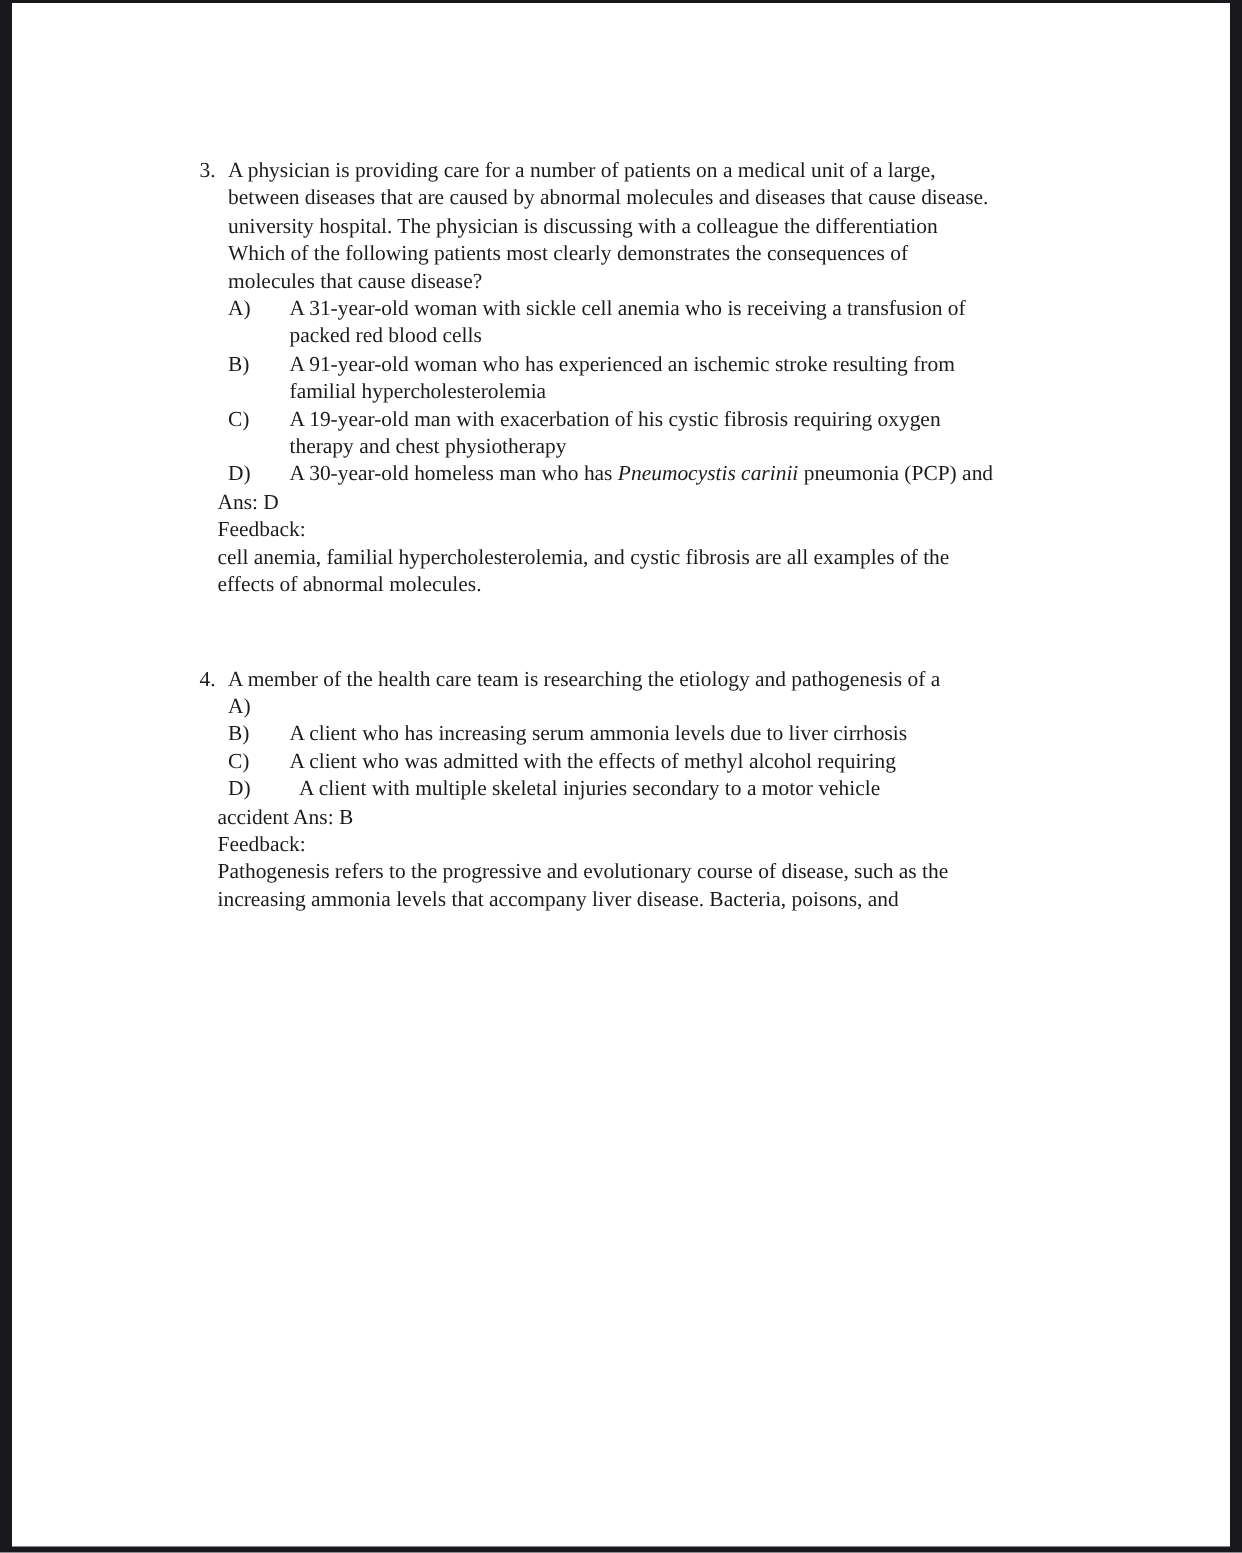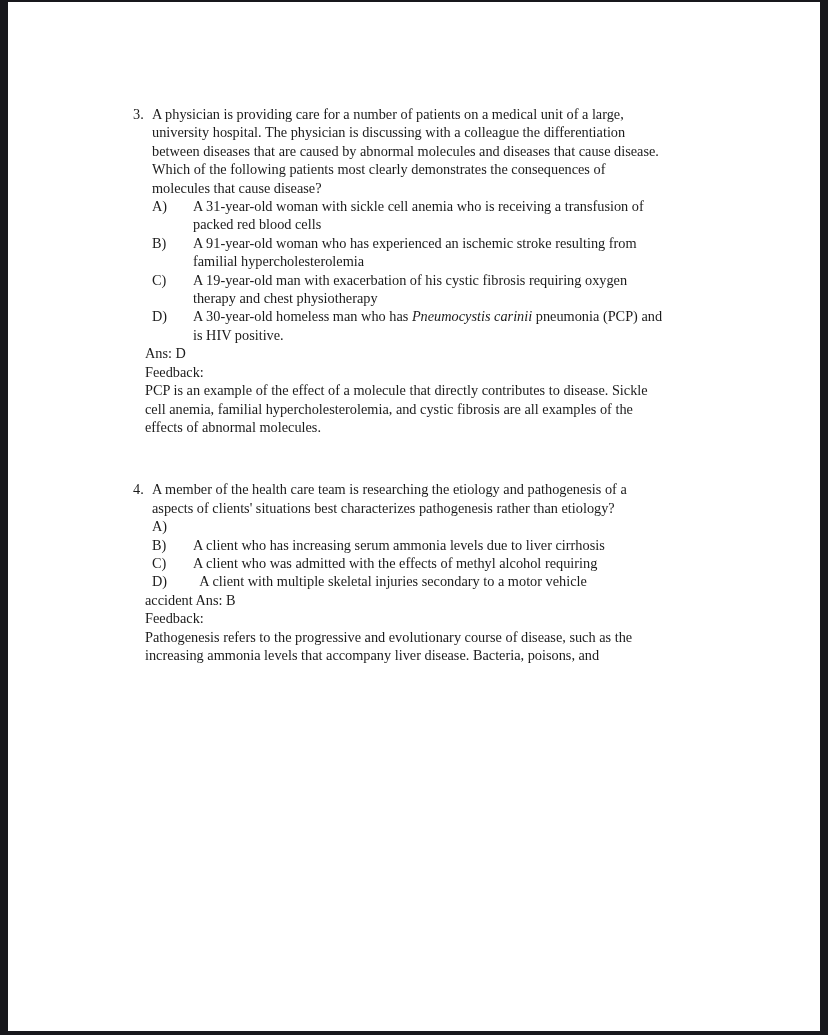"university hospital. The physician is" div.line { order: before "between diseases that are caused" -> after "between diseases that are caused" }
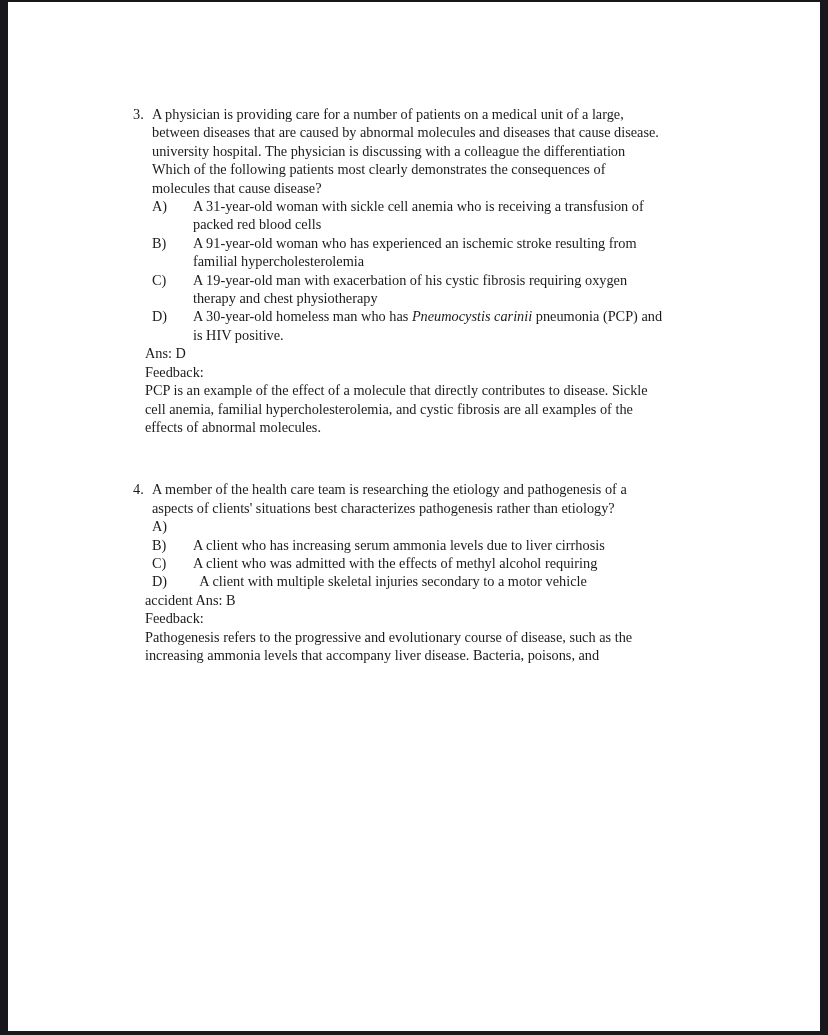"is HIV positive." div.line { html: <div>is HIV positive.</div> -> none }
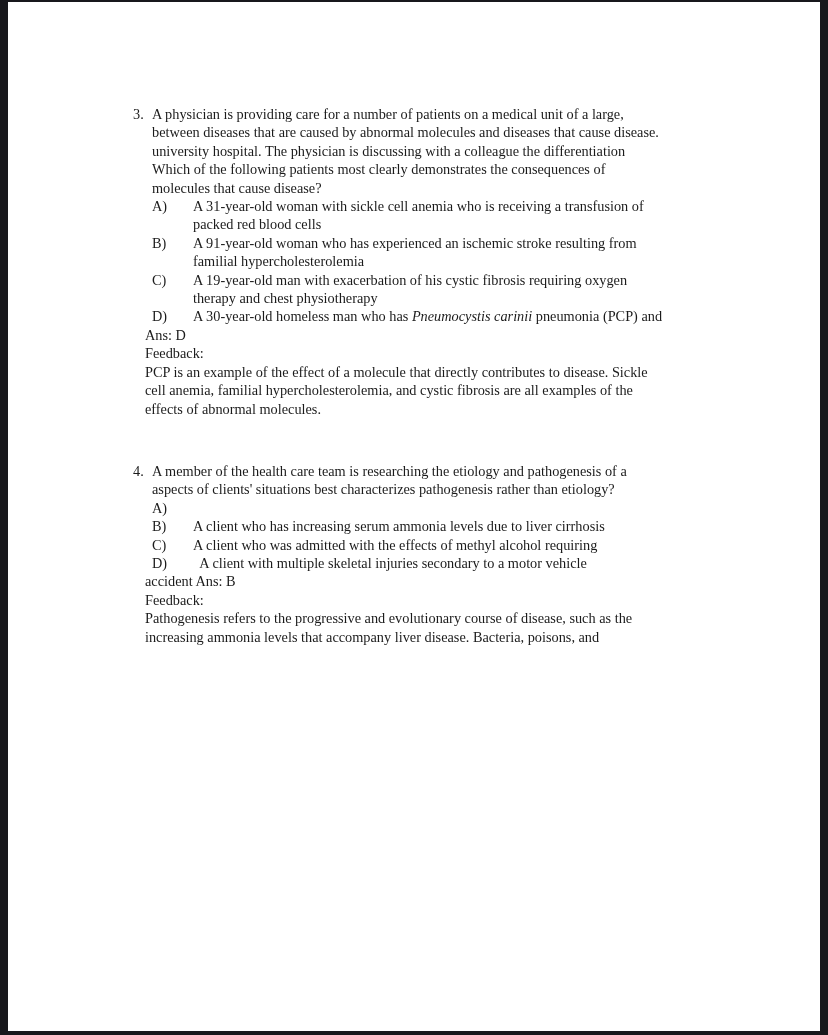"PCP is an example of" div.line { html: <div>PCP is an example of the effect of a molecule that directly contributes to disease. Sickle</div> -> none }
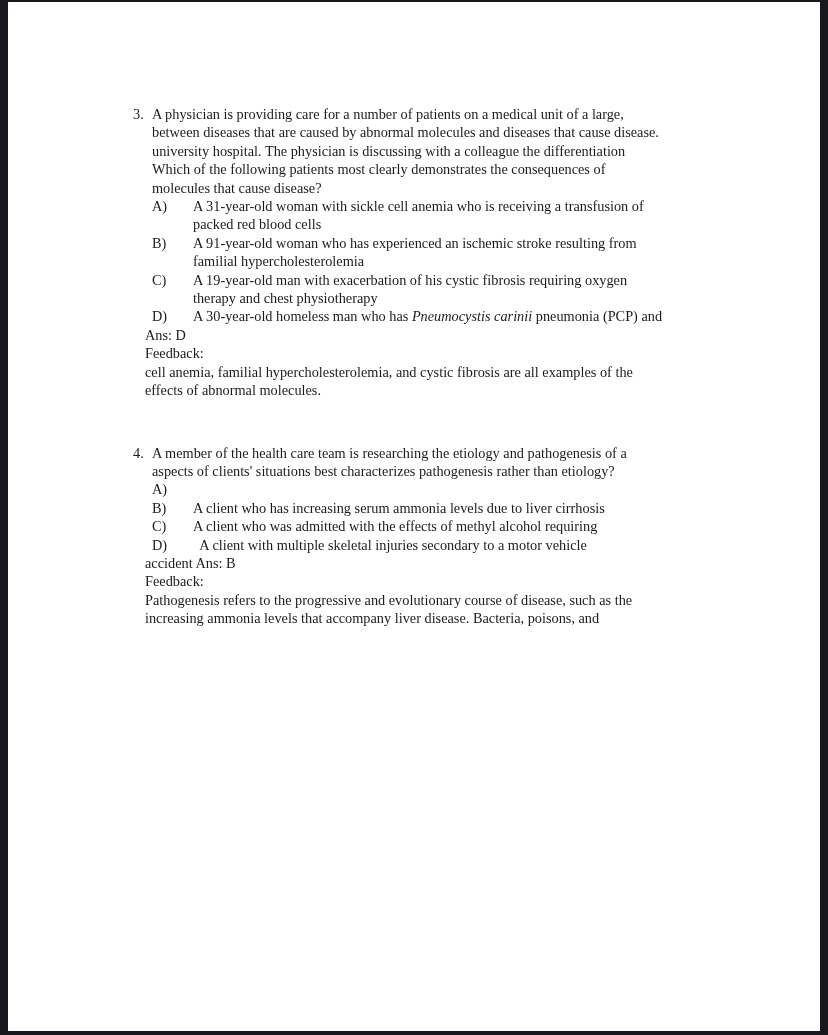"aspects of clients' situations best" div.line { html: <div>aspects of clients' situations best characterizes pathogenesis rather than etiology?</div> -> none }
